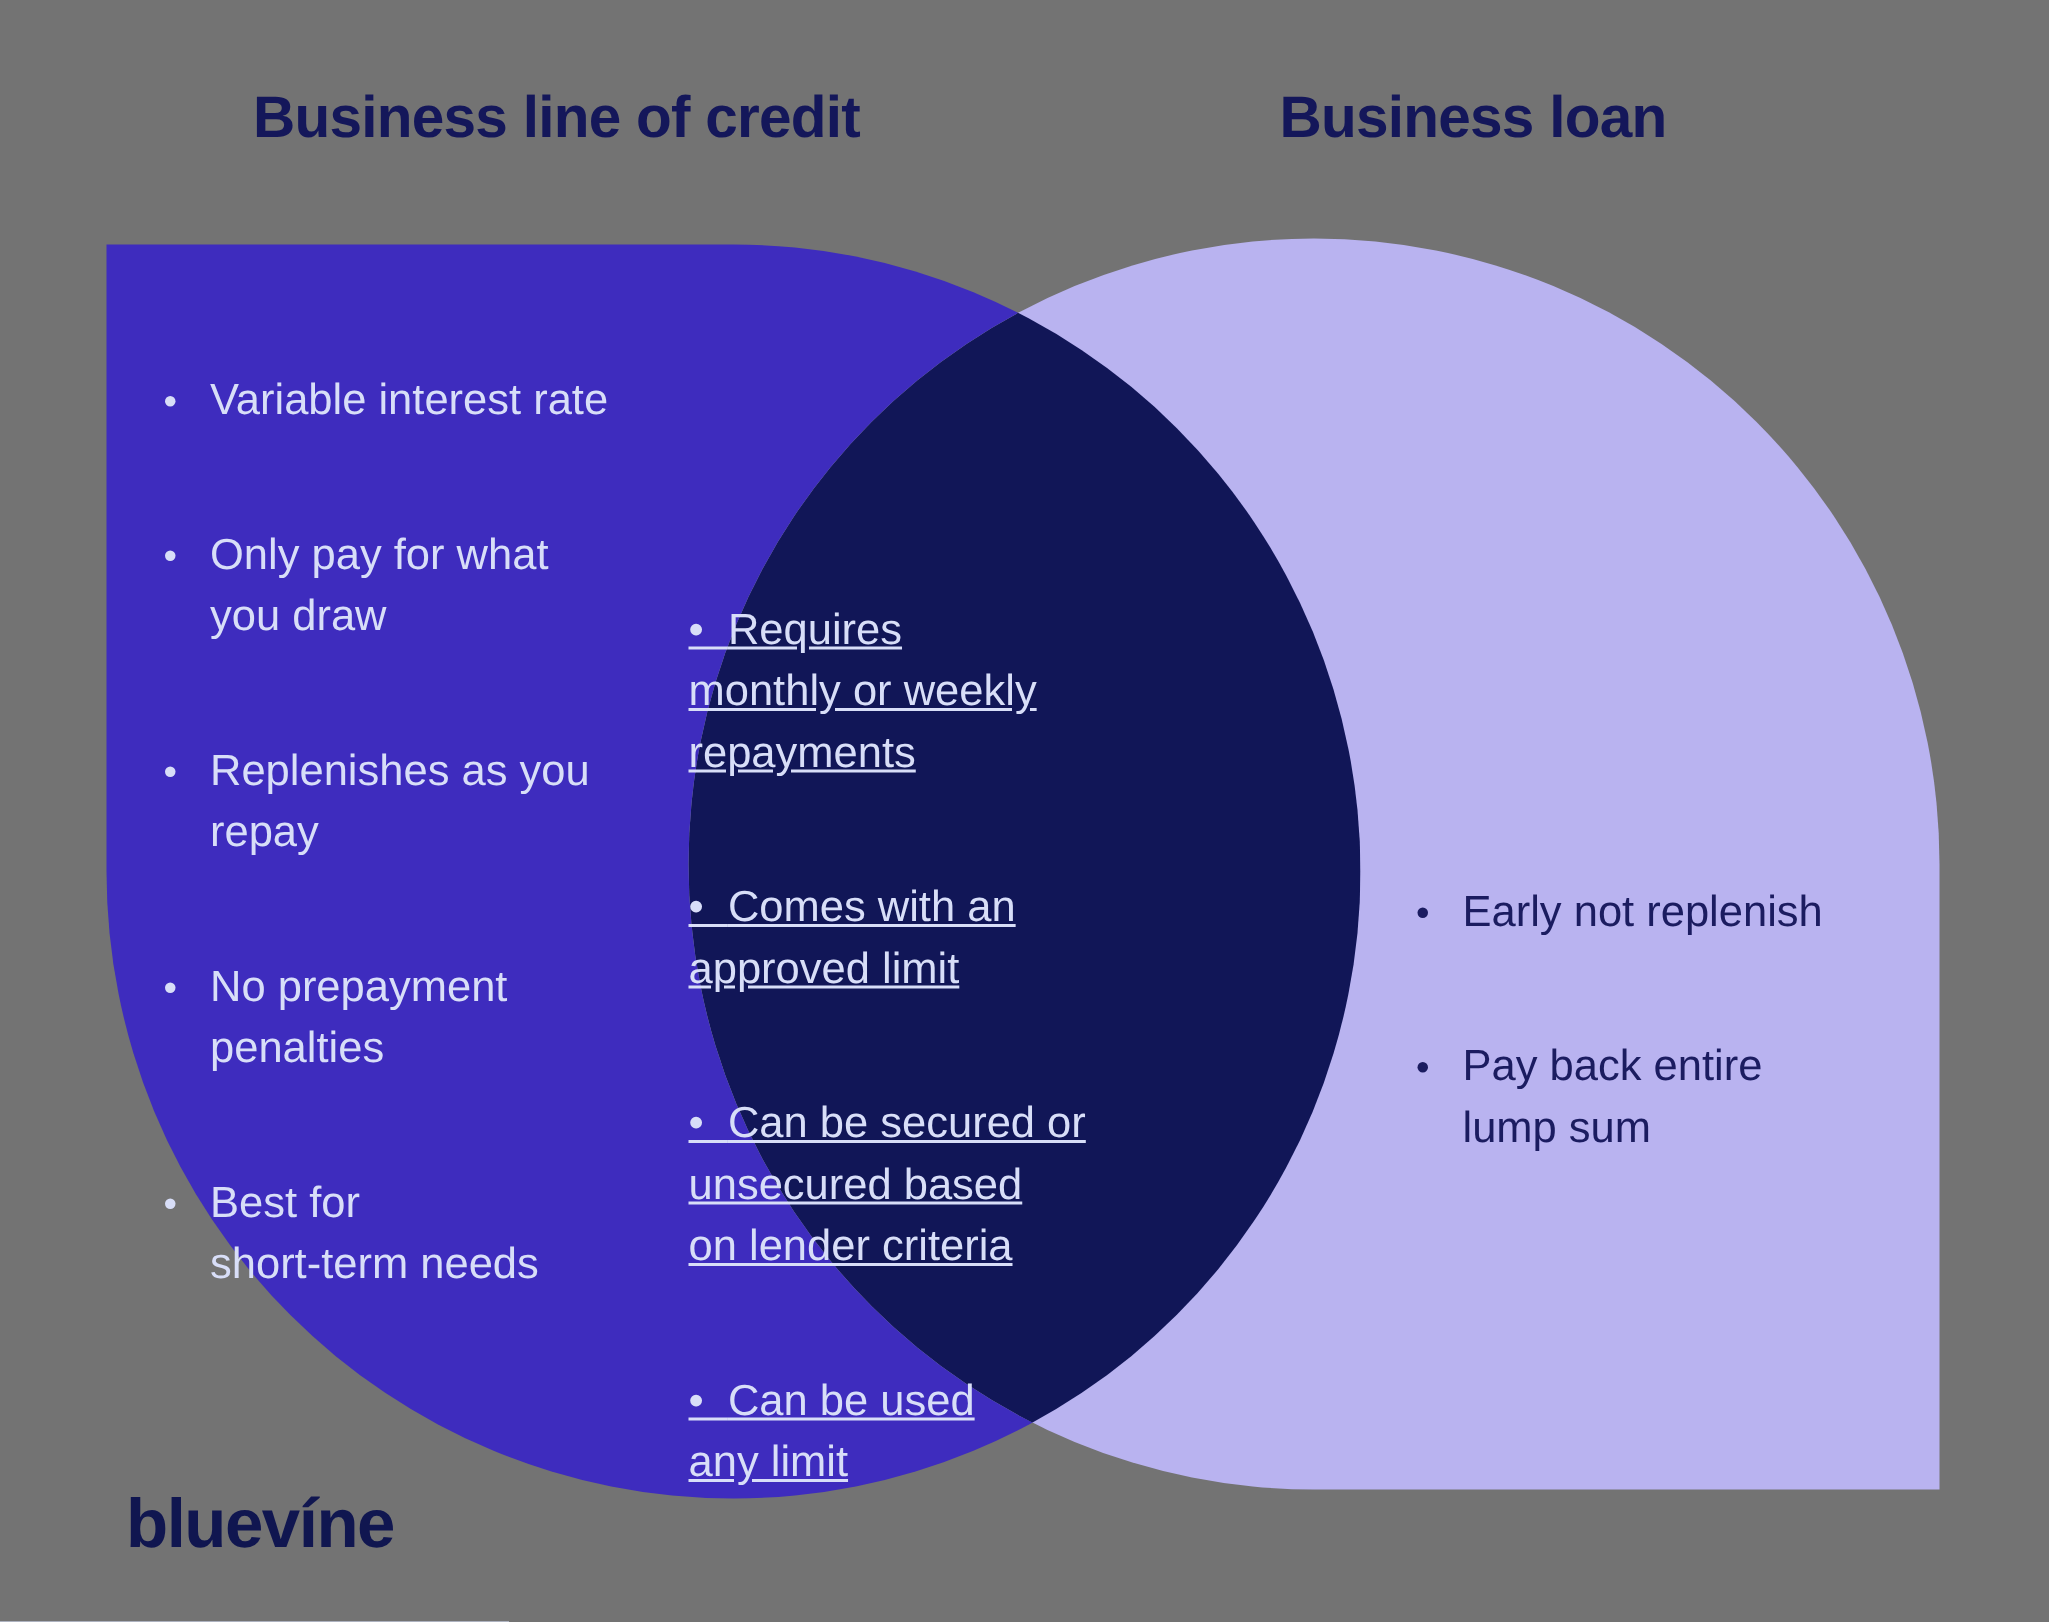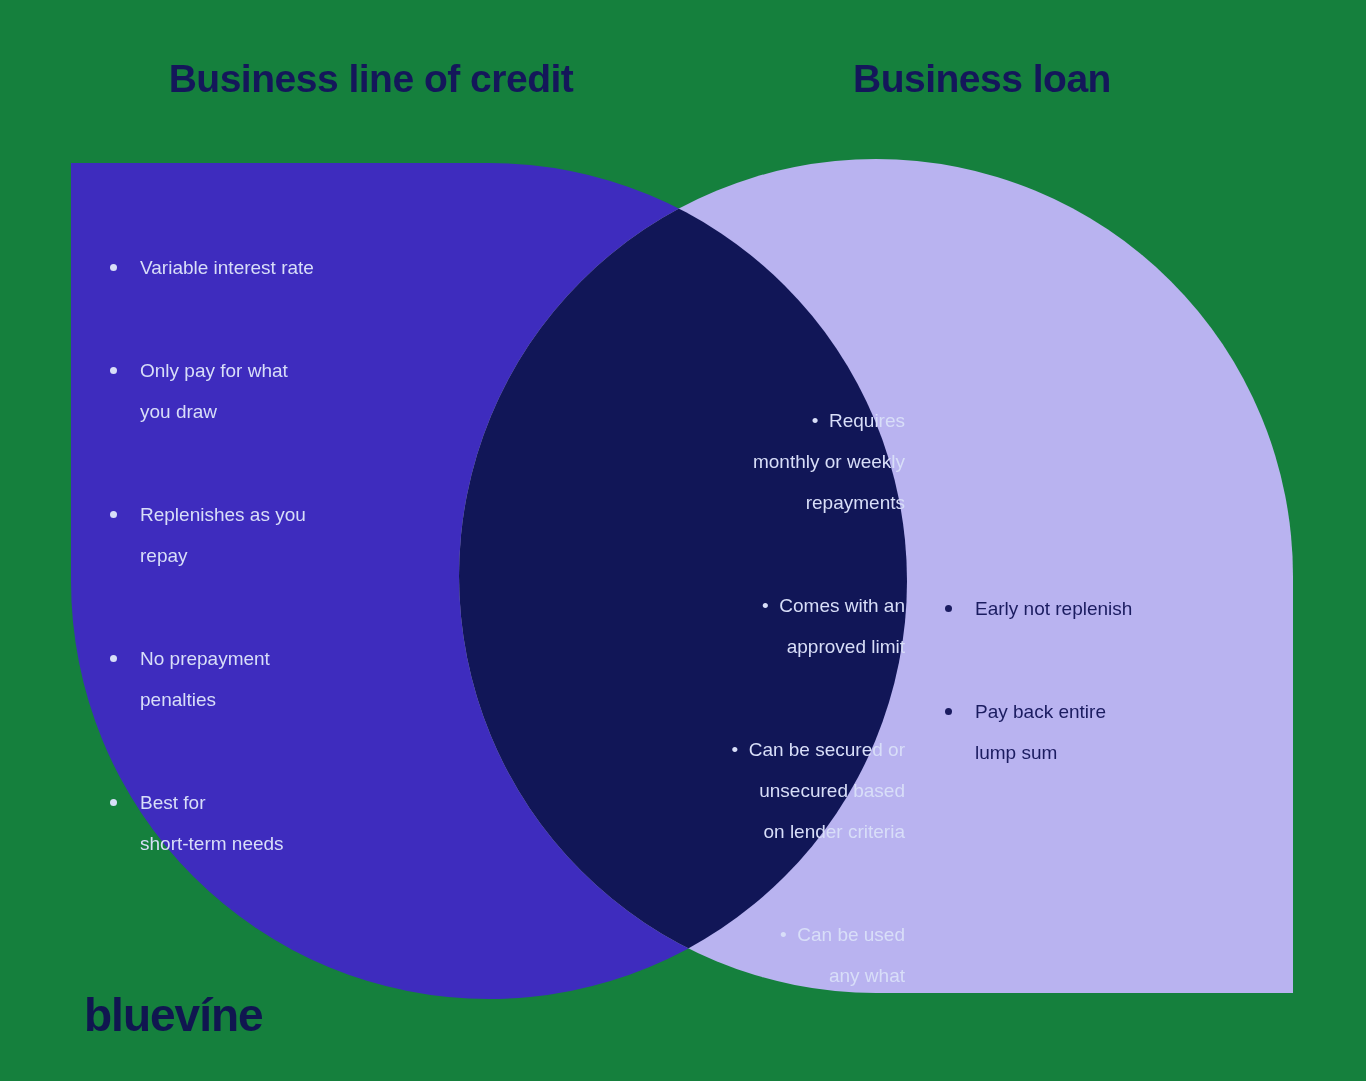"Business line of credit" .canvas { background: #15803d -> #737373 }
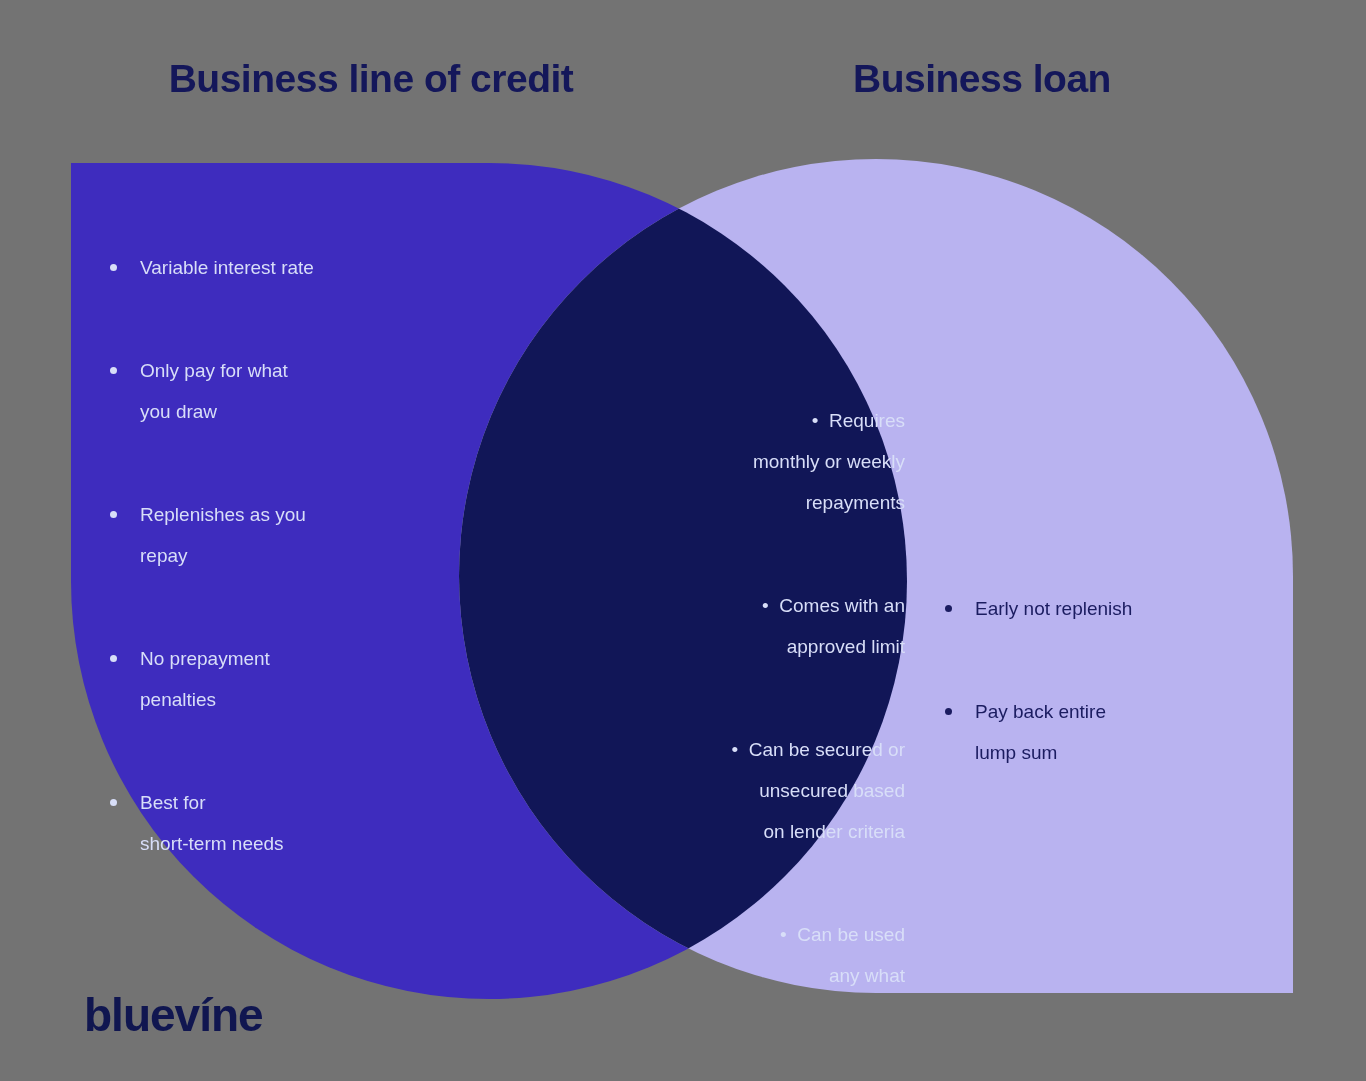"Variable interest rate" ul.vlist { font-size: 19px -> 29px }
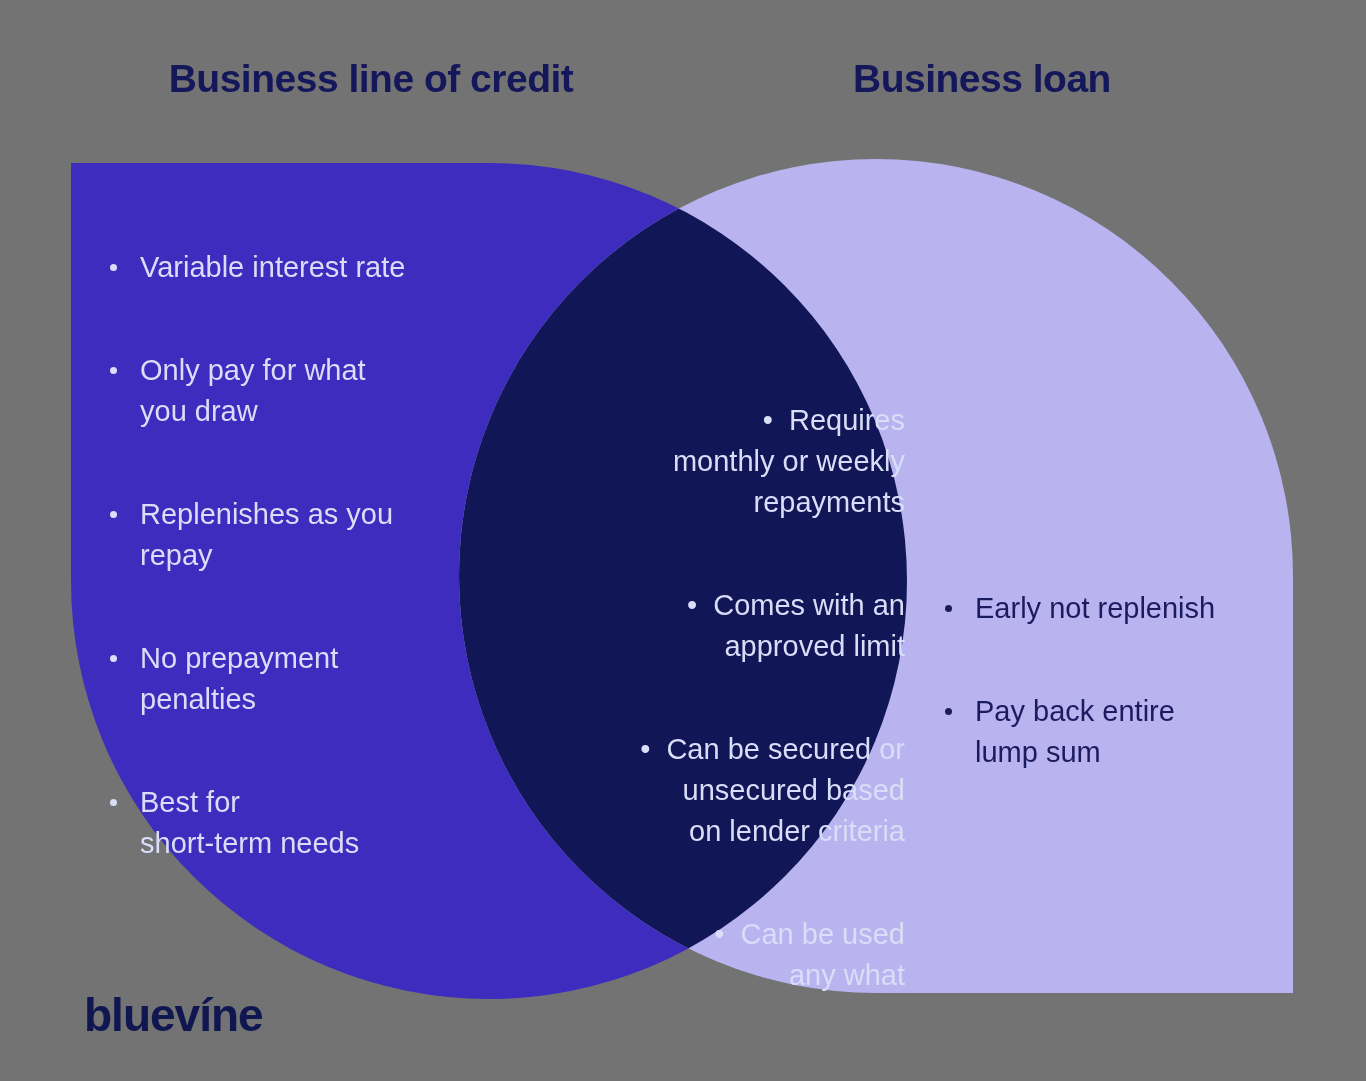"Requires" .list-center { text-align: right -> left; text-decoration: none -> underline }
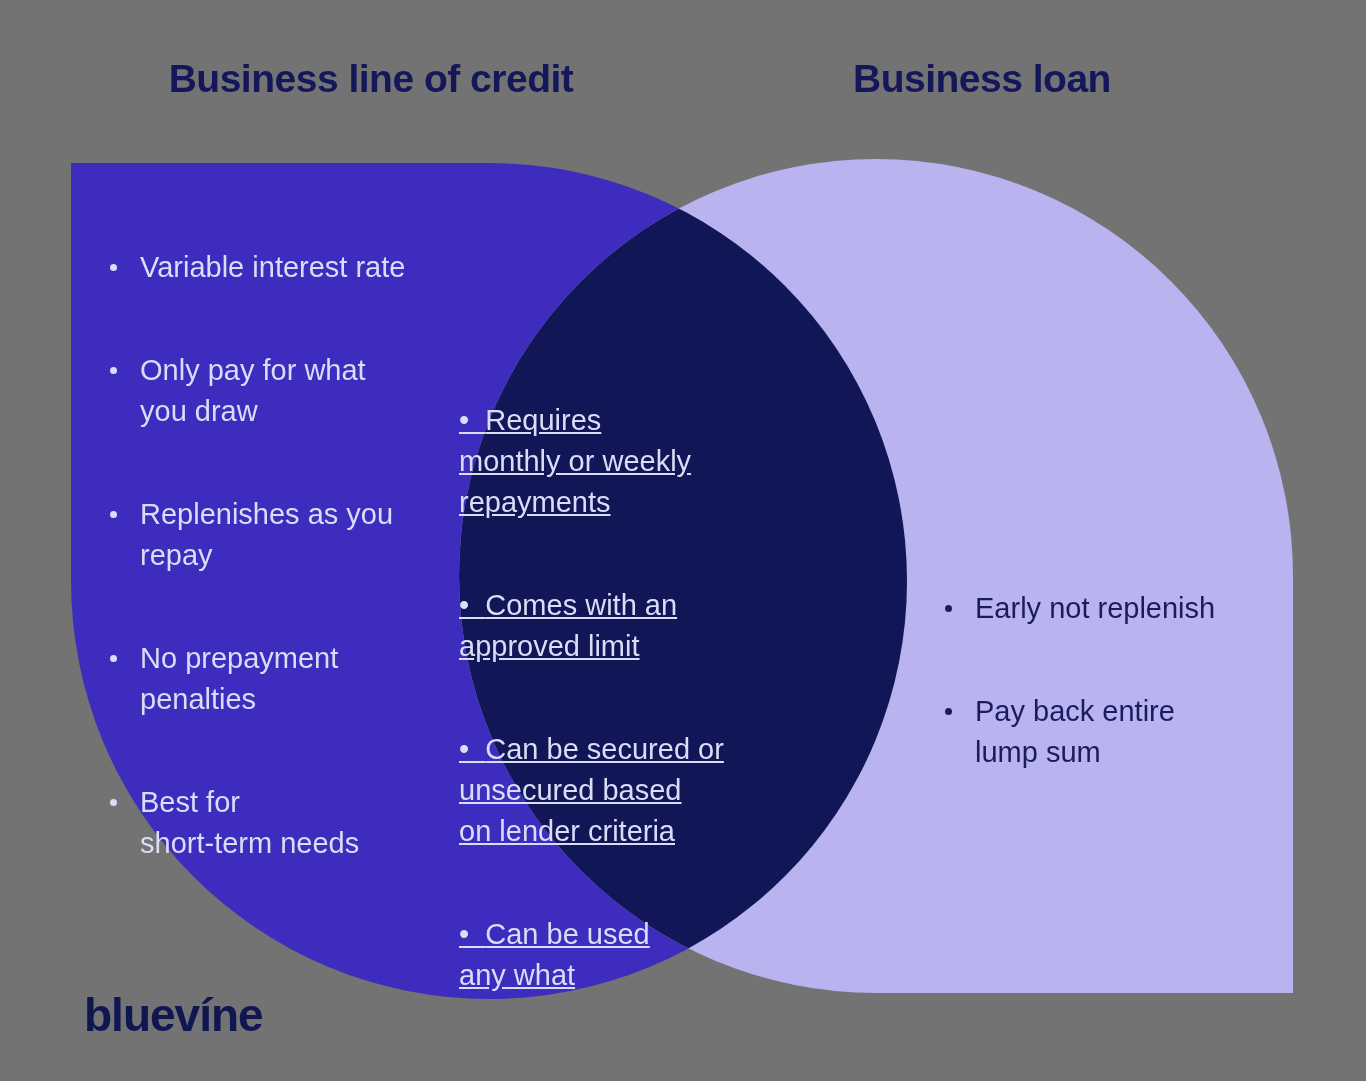"Can be used" li { text: what -> limit }
